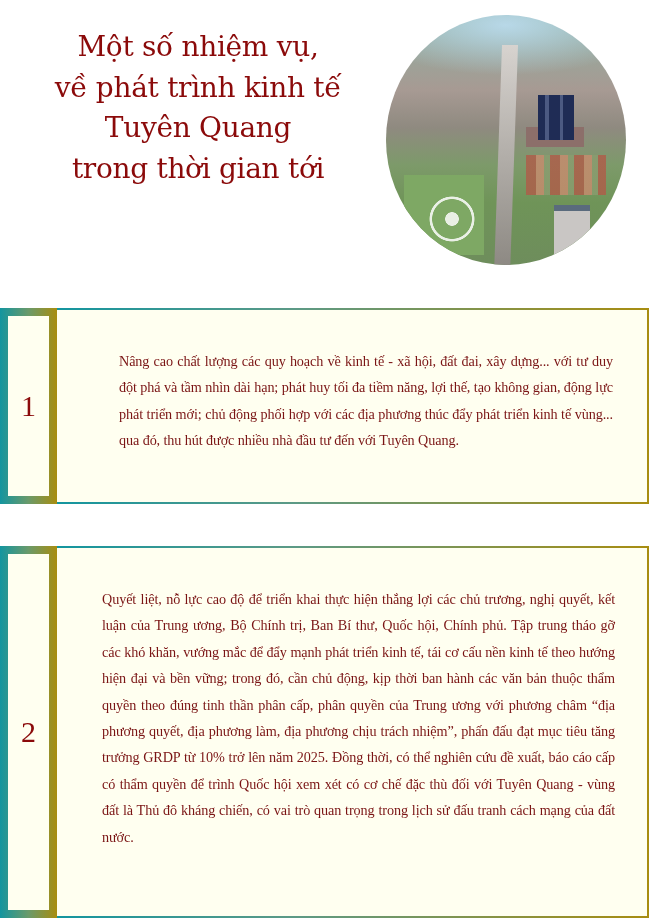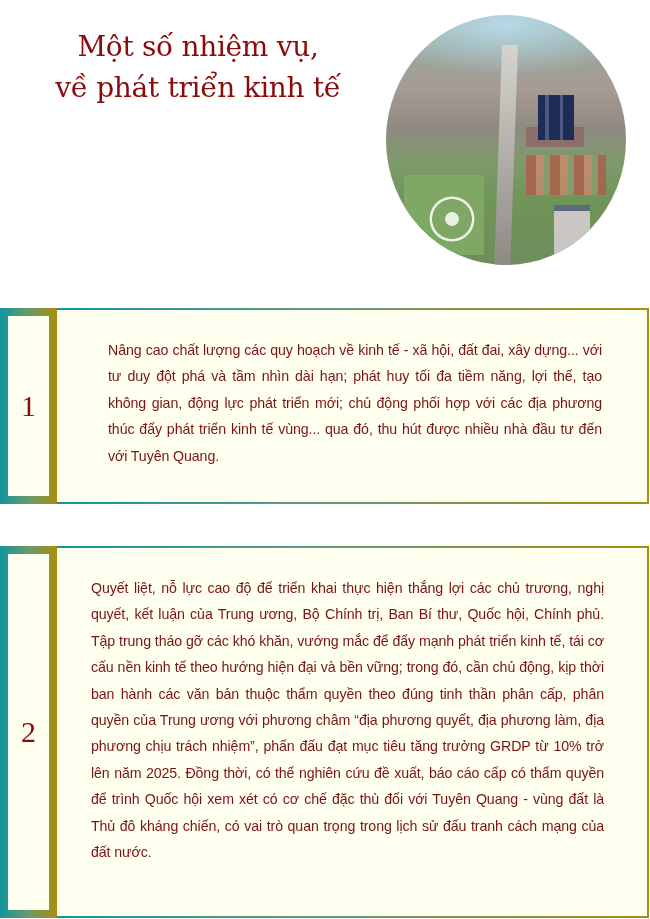"về phát triển kinh tế" span { text: triển -> trình }
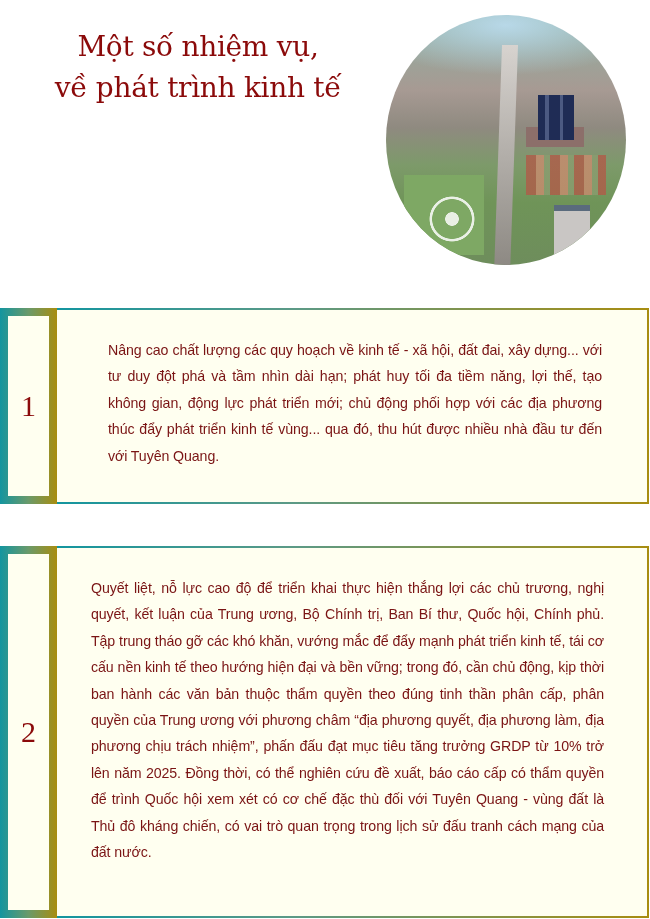"Tuyên Quang" span { html: none -> <span>Tuyên Quang</span> }
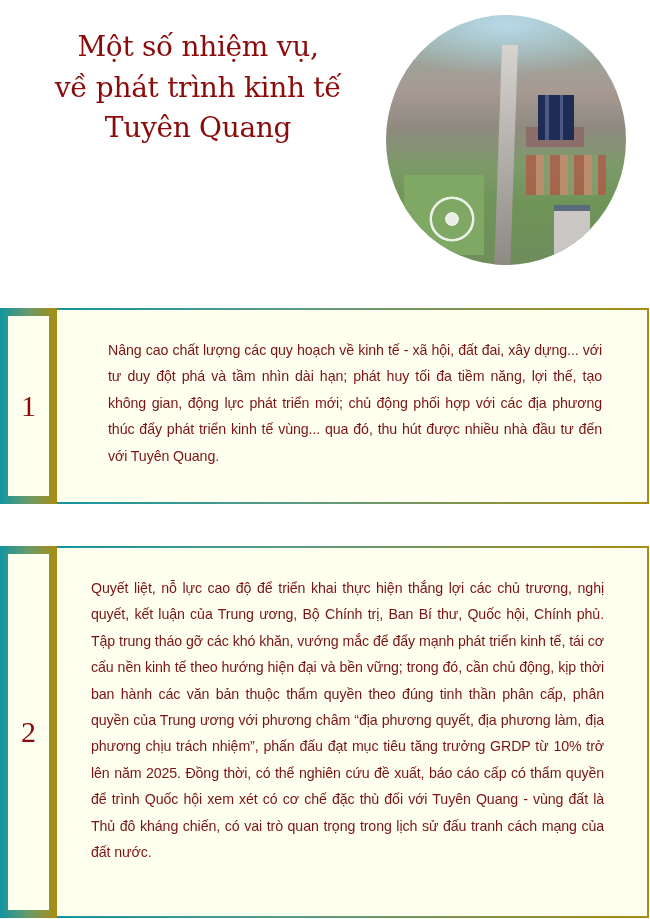"trong thời gian tới" span { html: none -> <span>trong thời gian tới</span> }
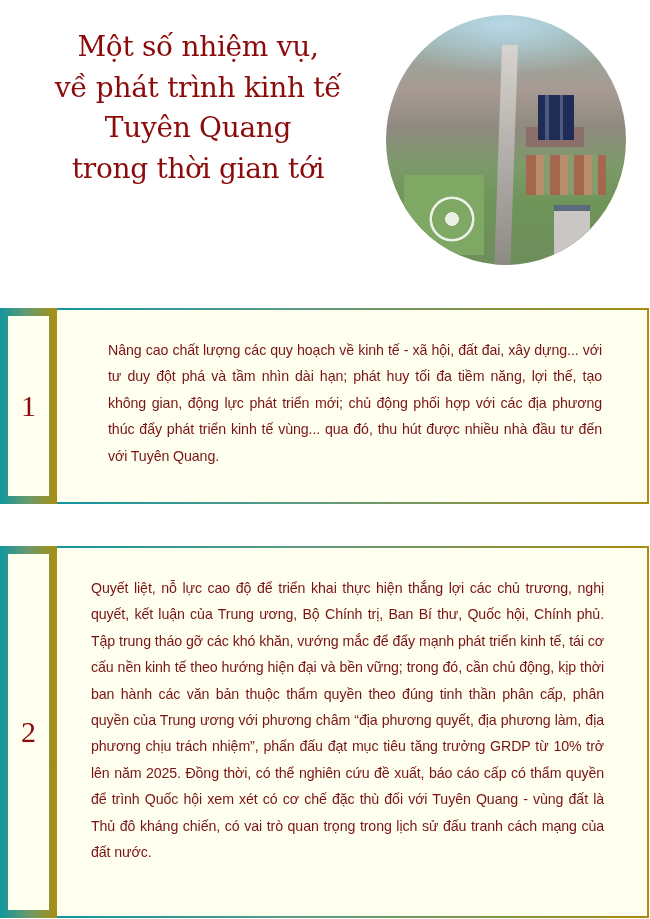"Nâng cao chất lượng các" .body-text { font-family: Liberation Sans, sans-serif -> Liberation Serif, serif; margin: 1px -> 12px }
